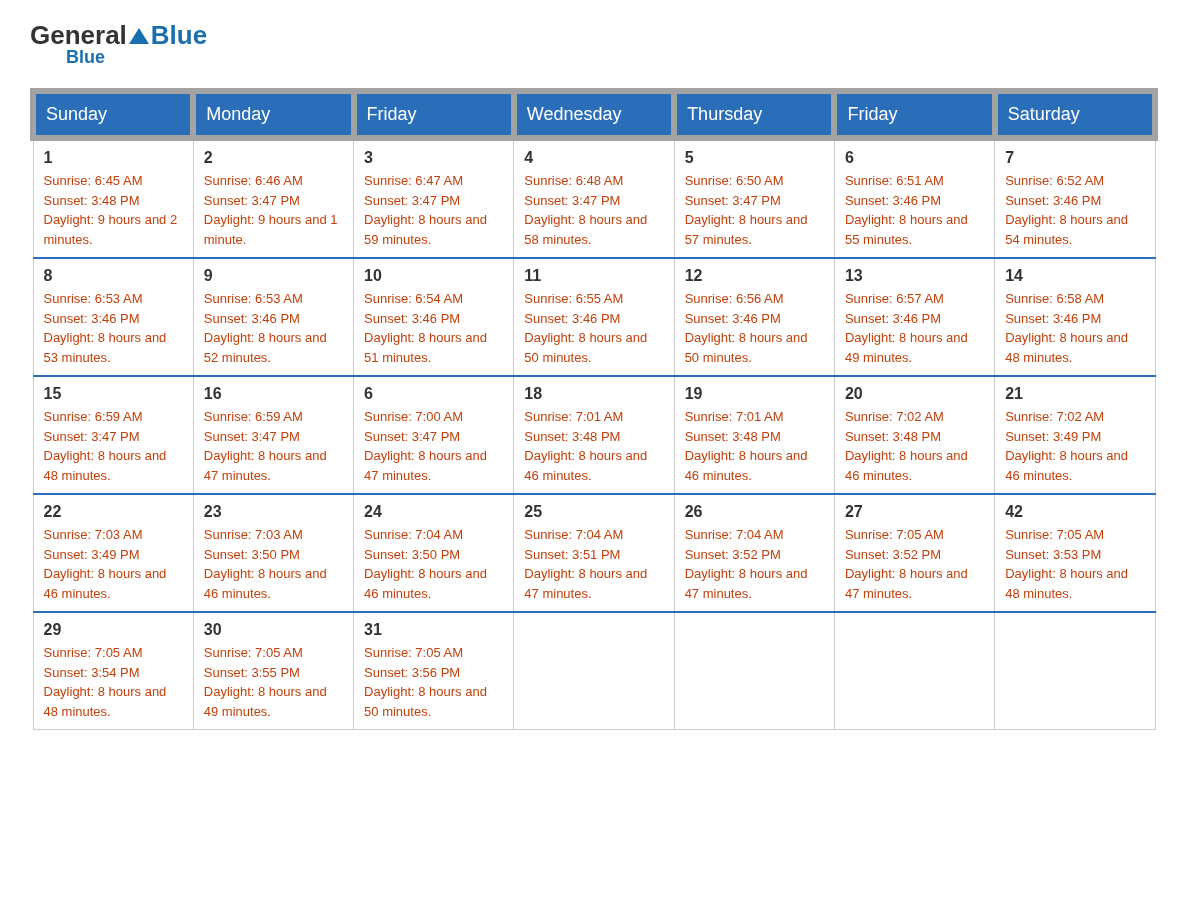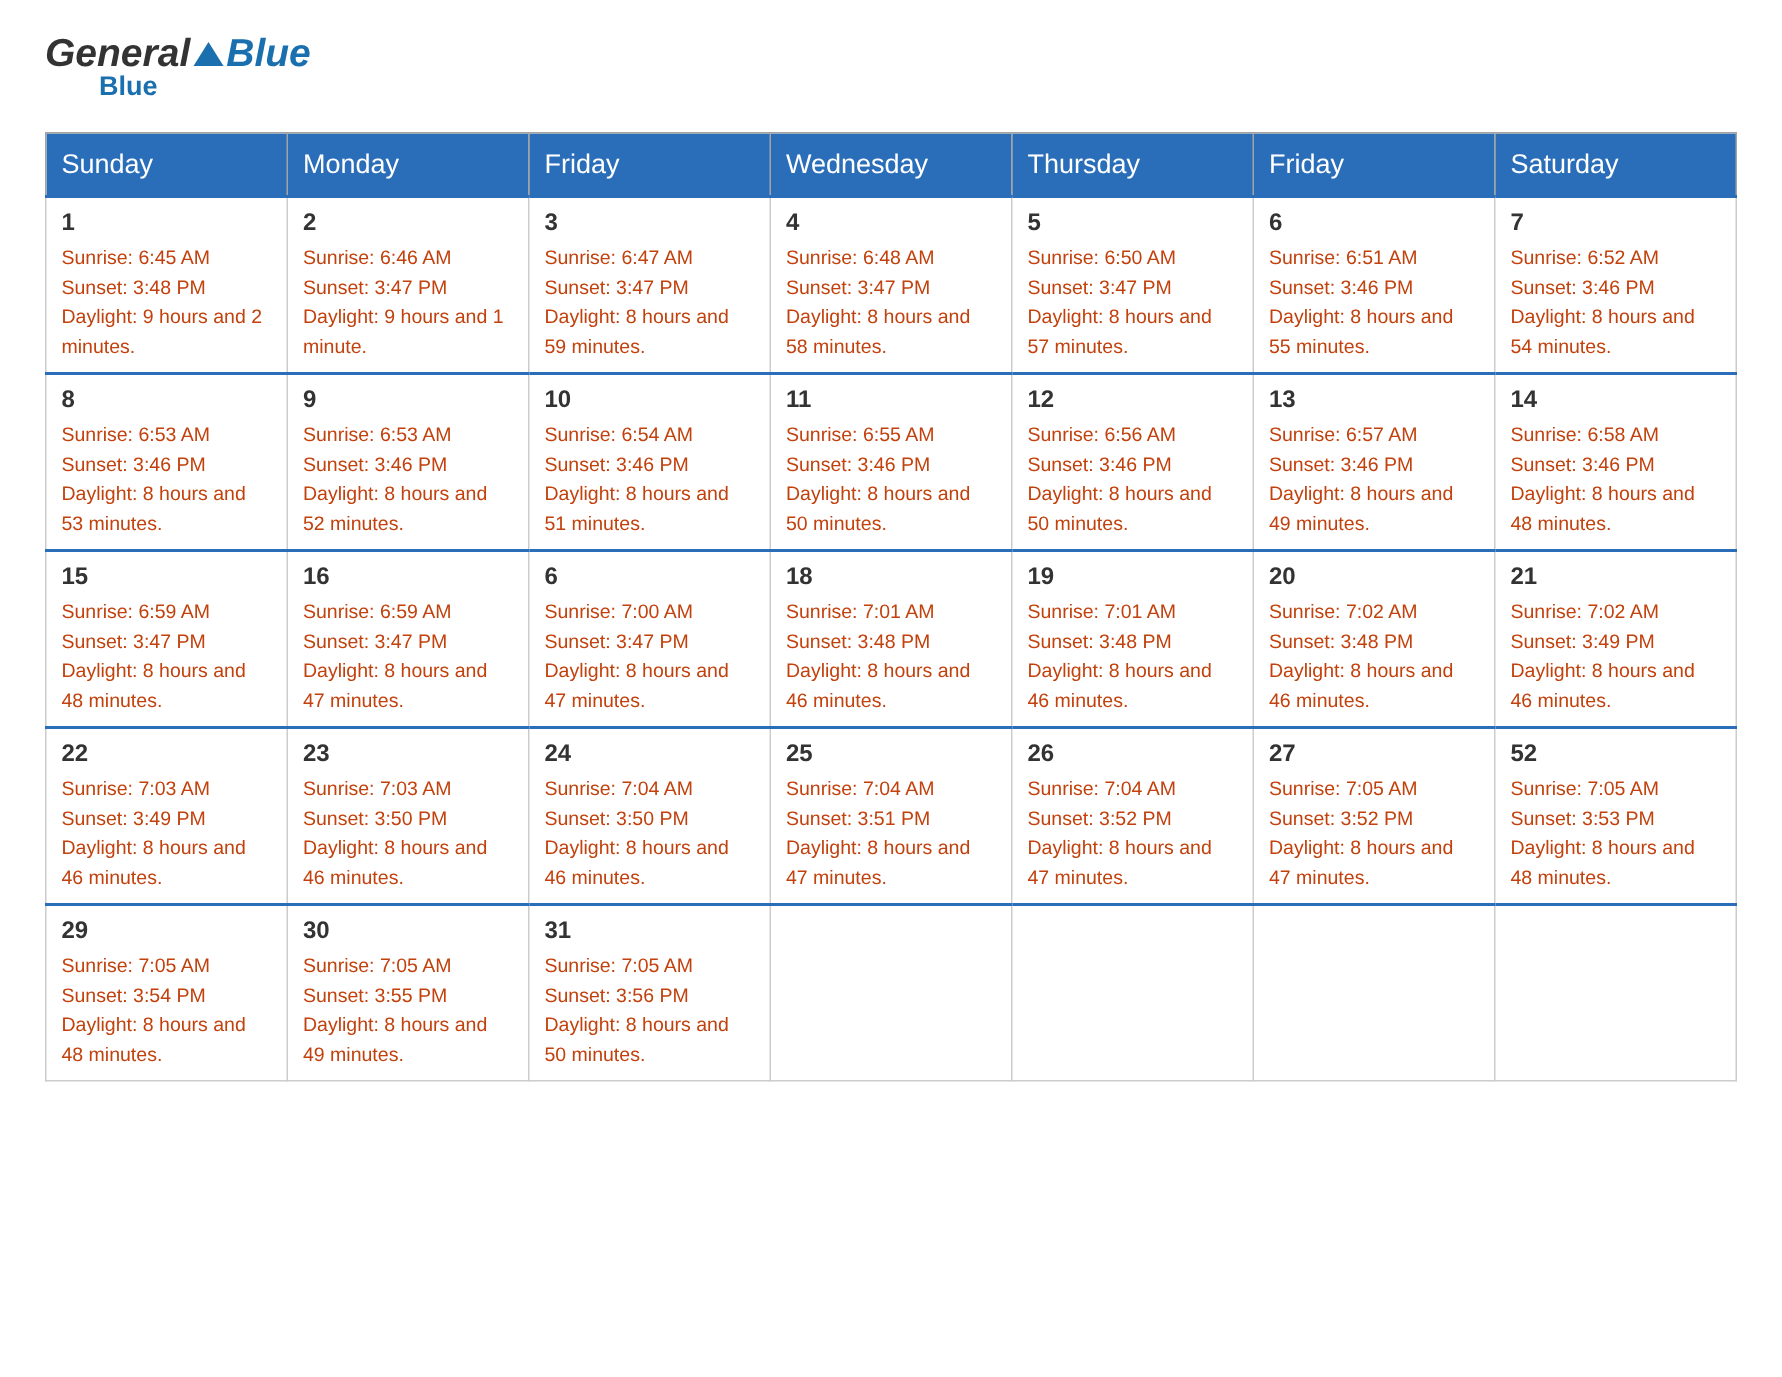"General" .logo-text { font-style: italic -> none }
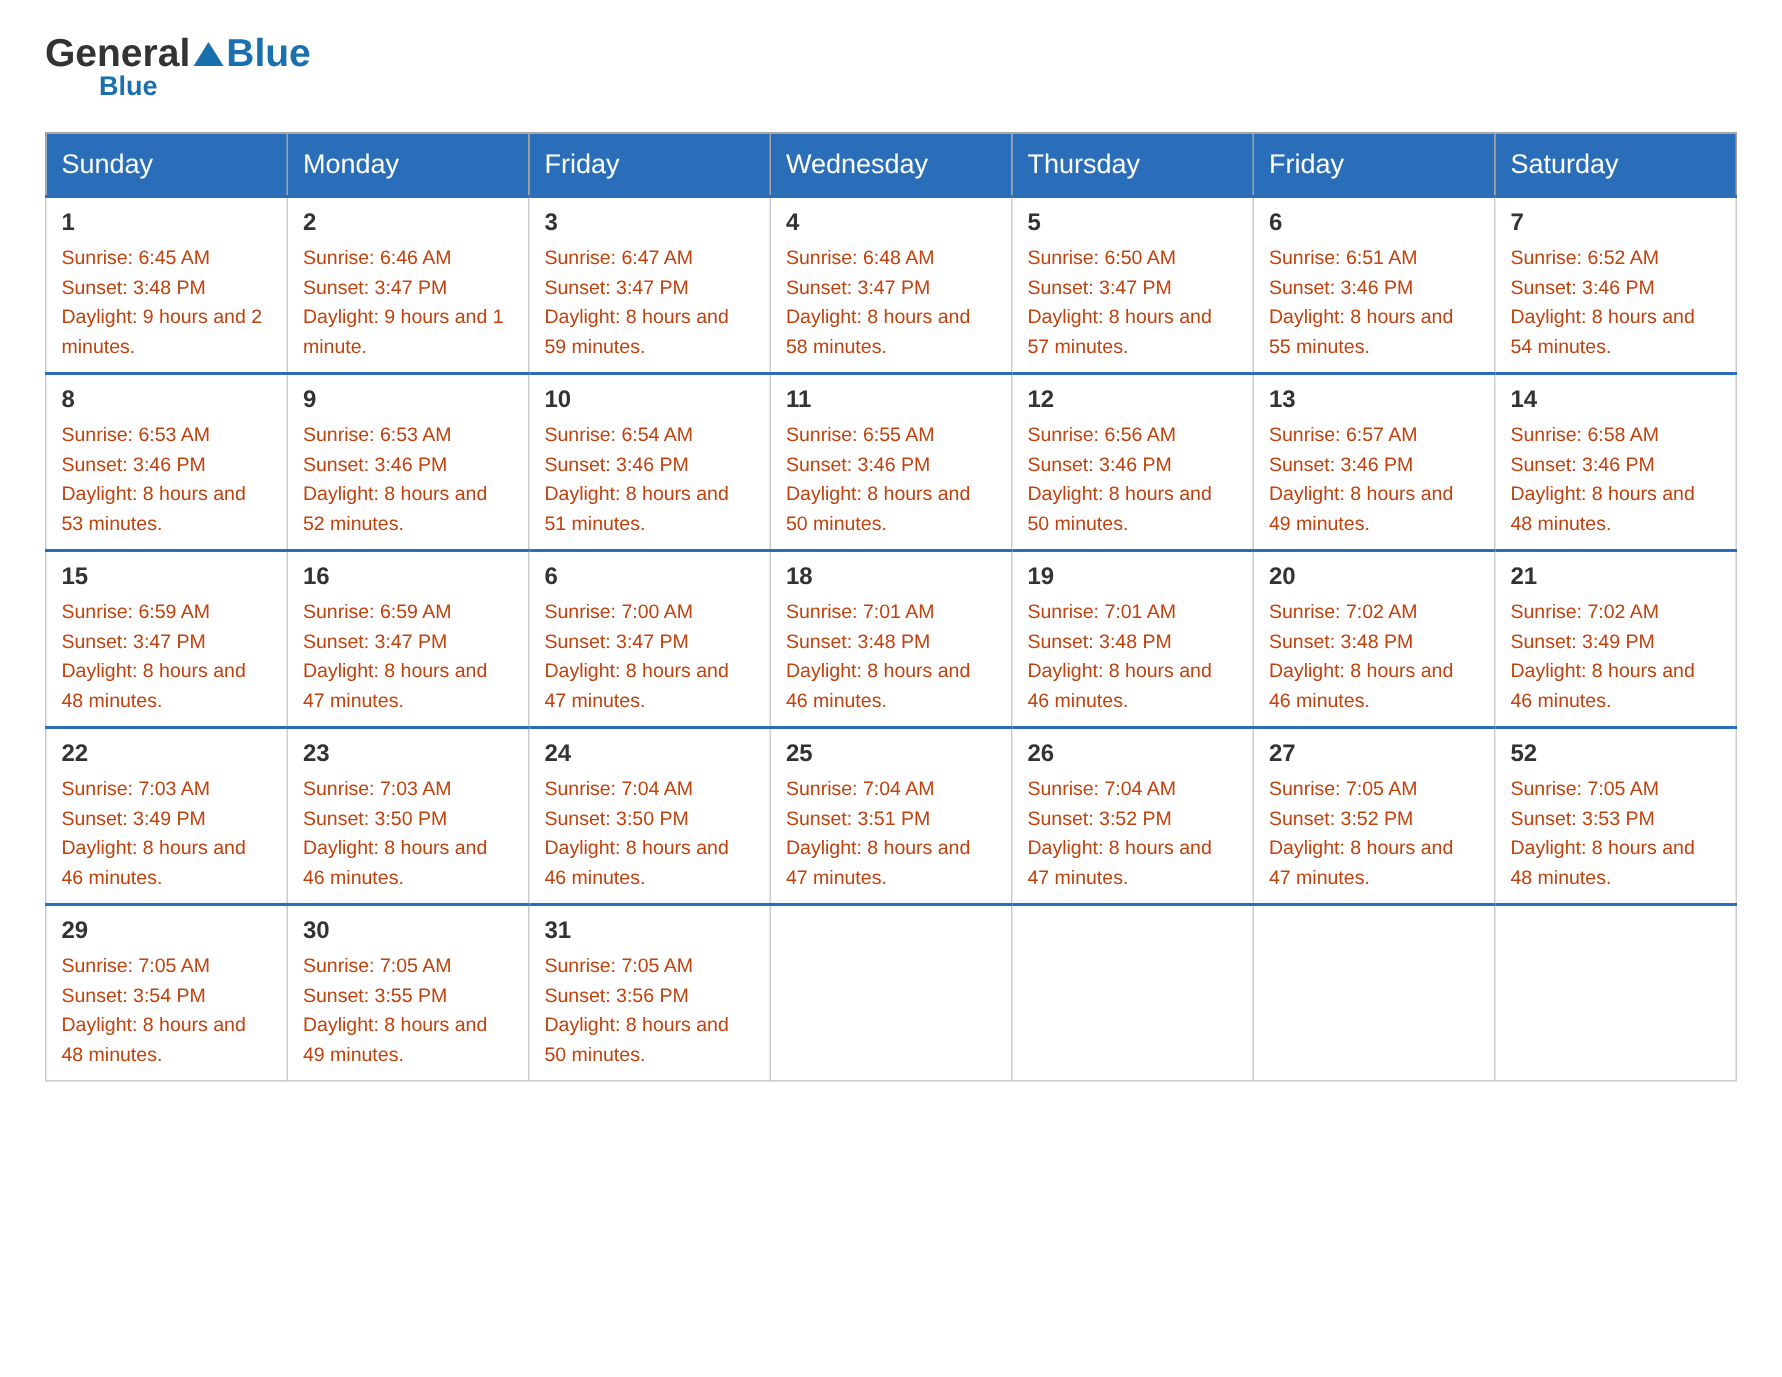"Sunday" thead tr th { border: 1px solid #a3a3a3 -> 6px solid #a3a3a3 }
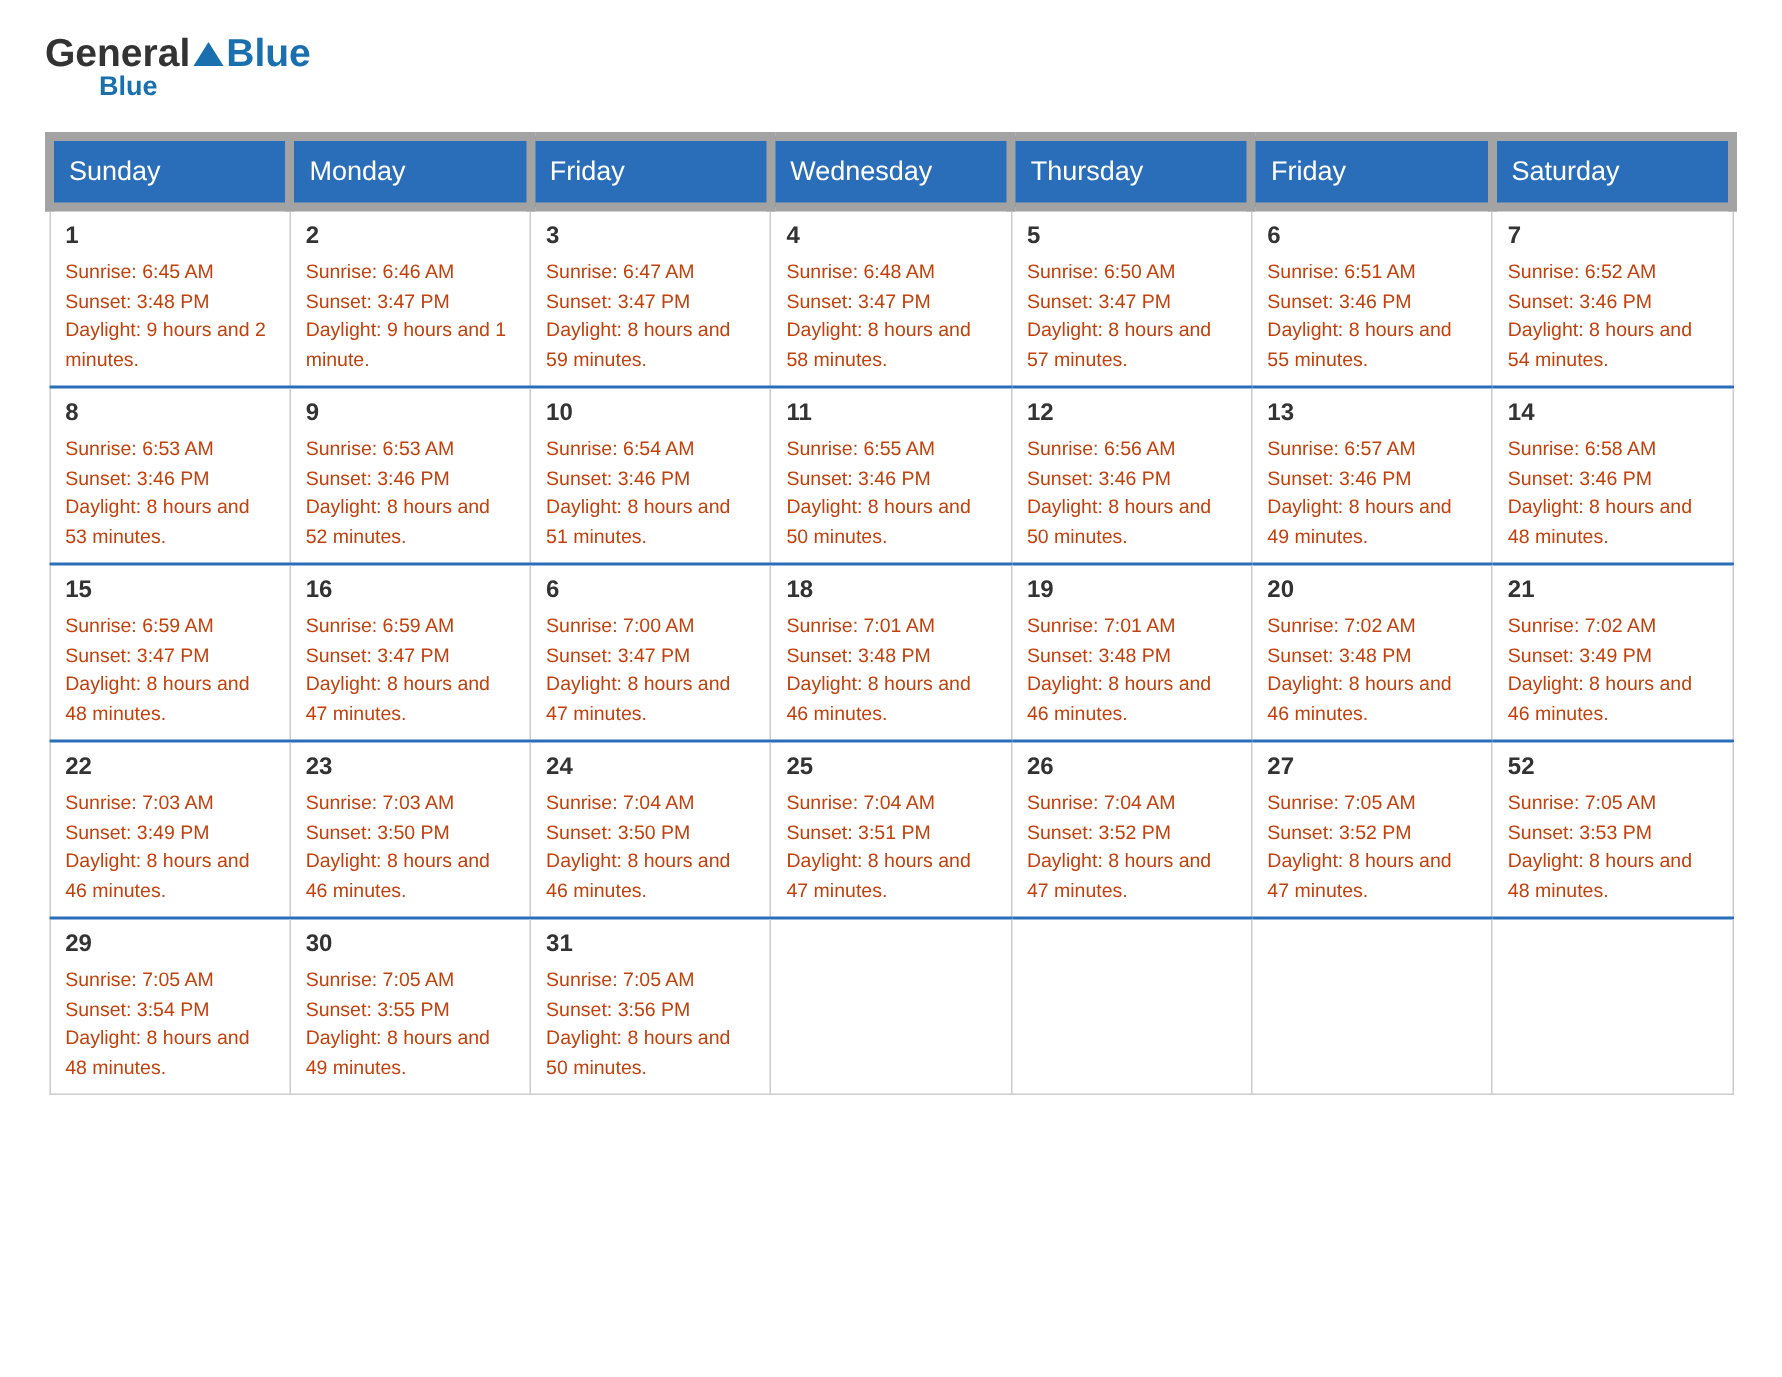"52" span.day-number { text: 52 -> 42 }
